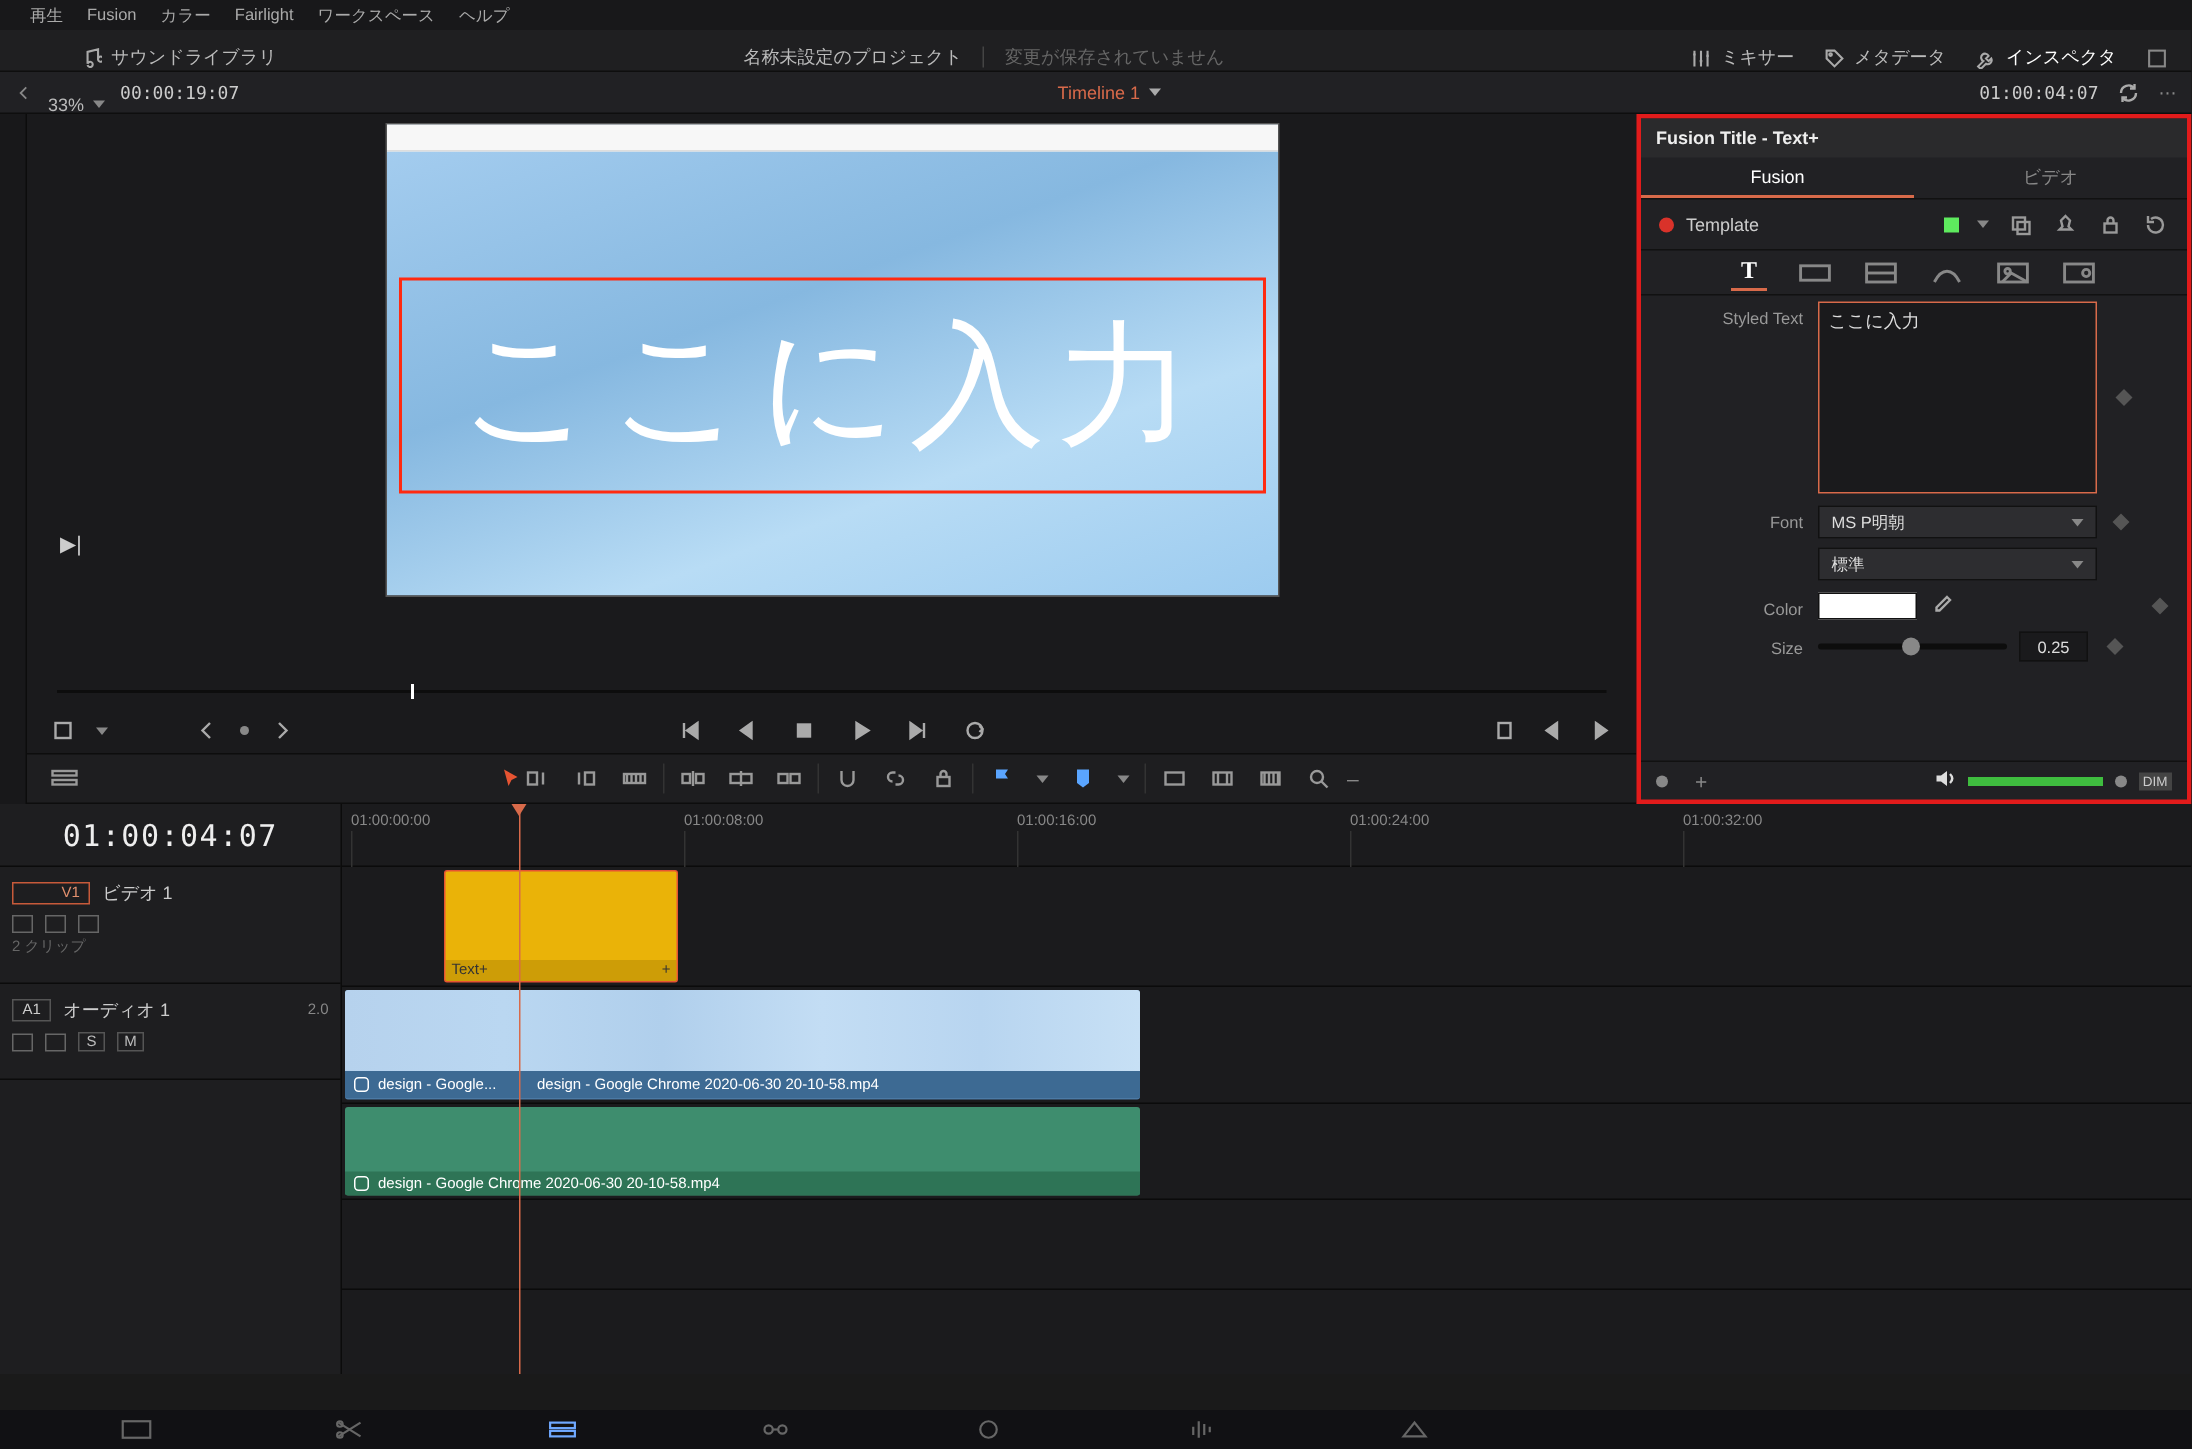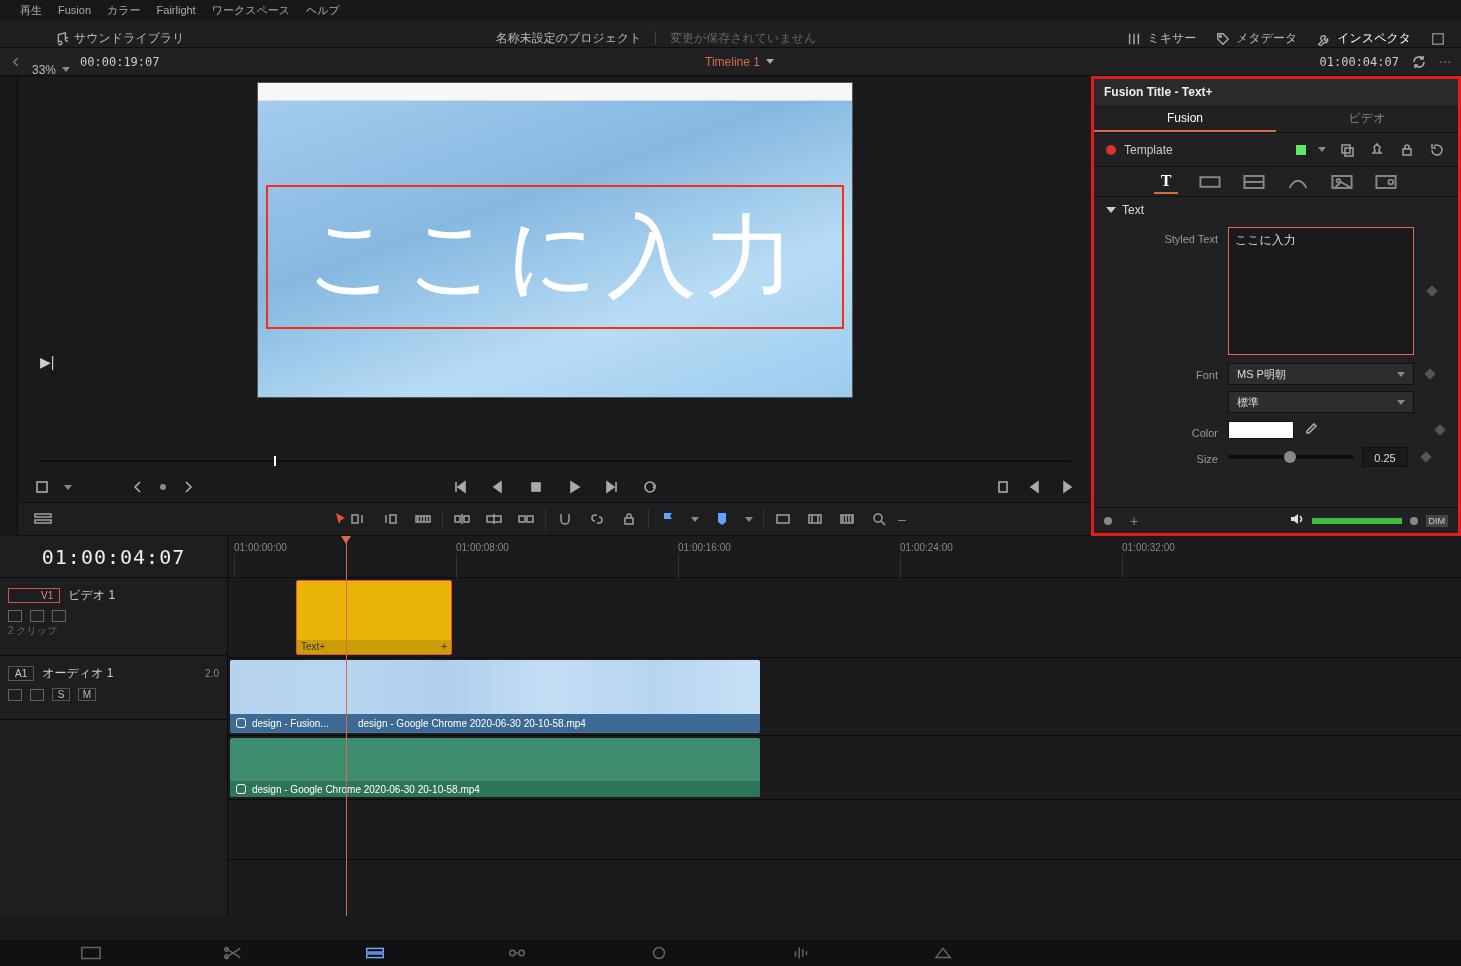"Text" div.sec-head { html: <div> <span></span> <span>Text</span> </div> -> none }
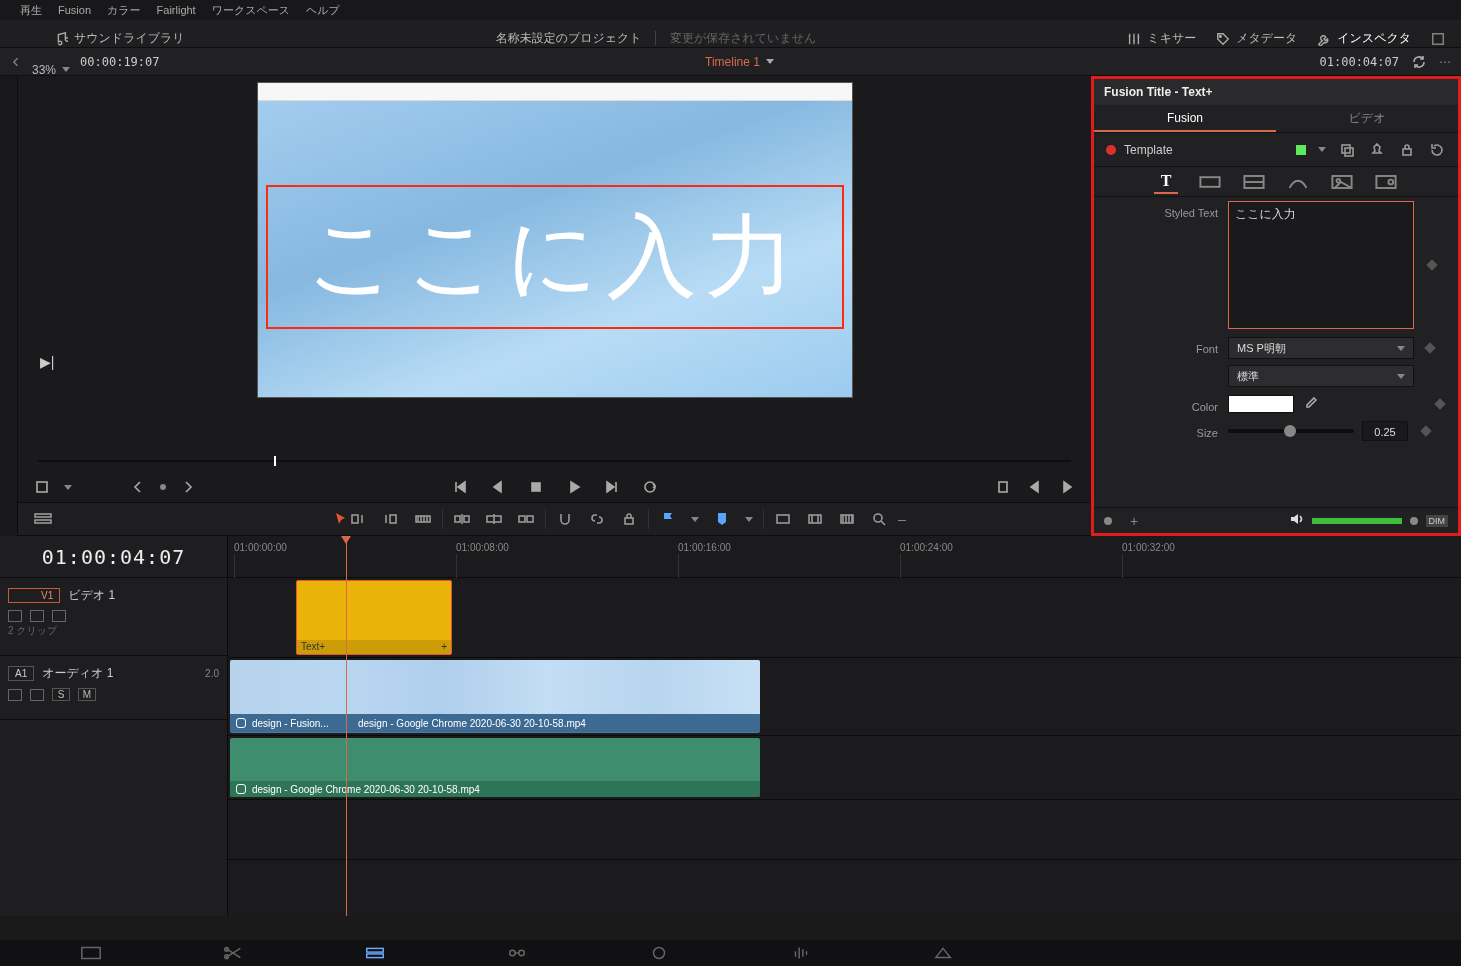"Styled Text" .form-row .lbl { margin-left: 16px -> none }
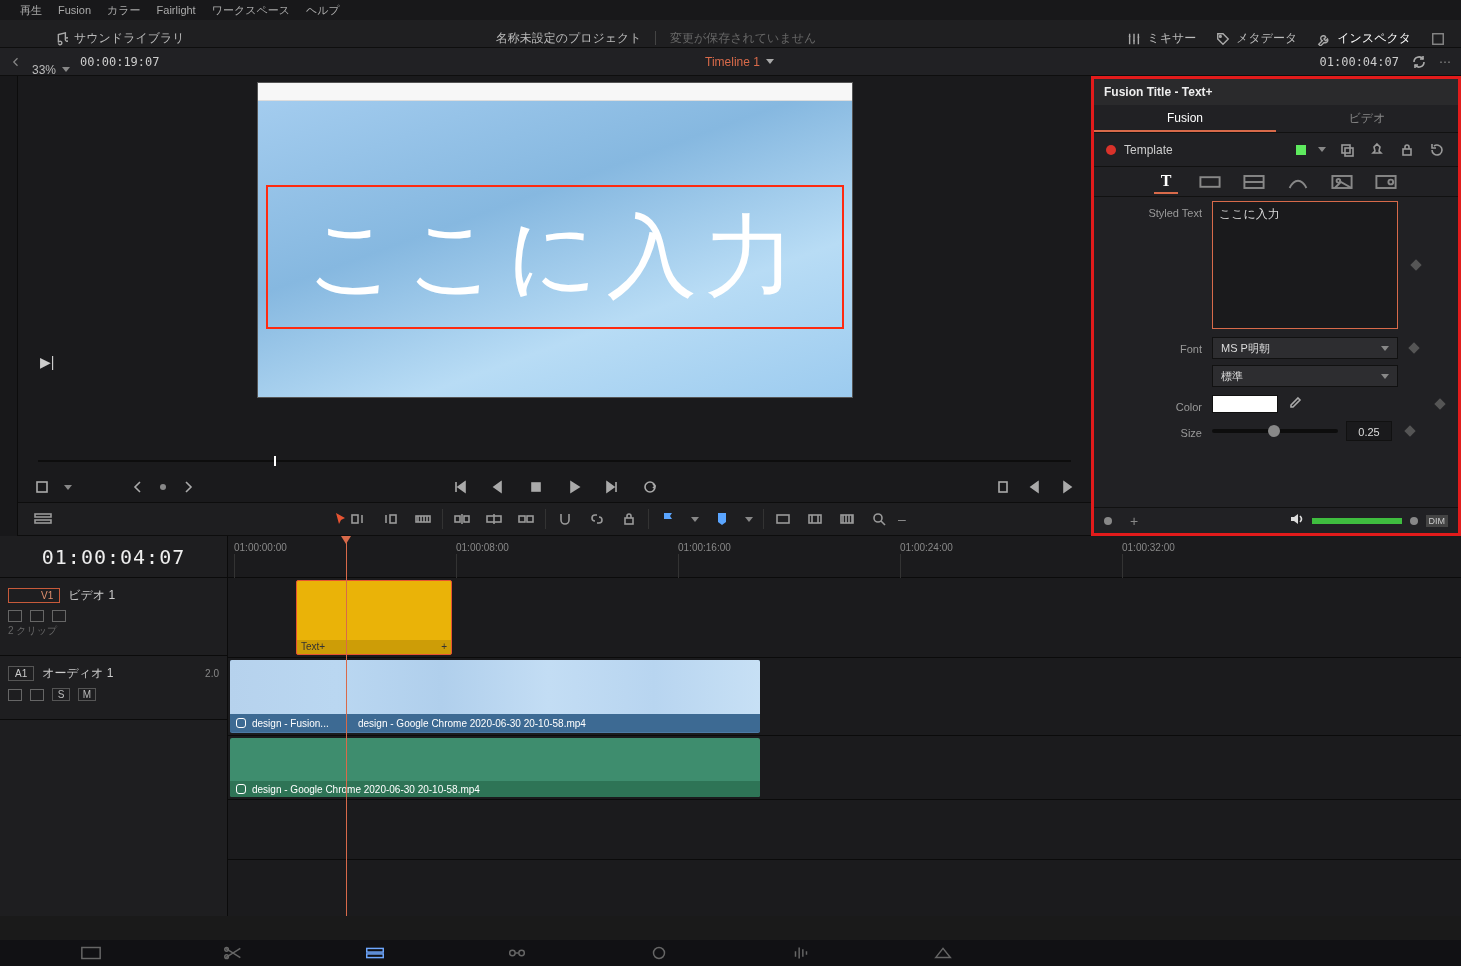"design - Fusion..." span { text: Fusion -> Google }
